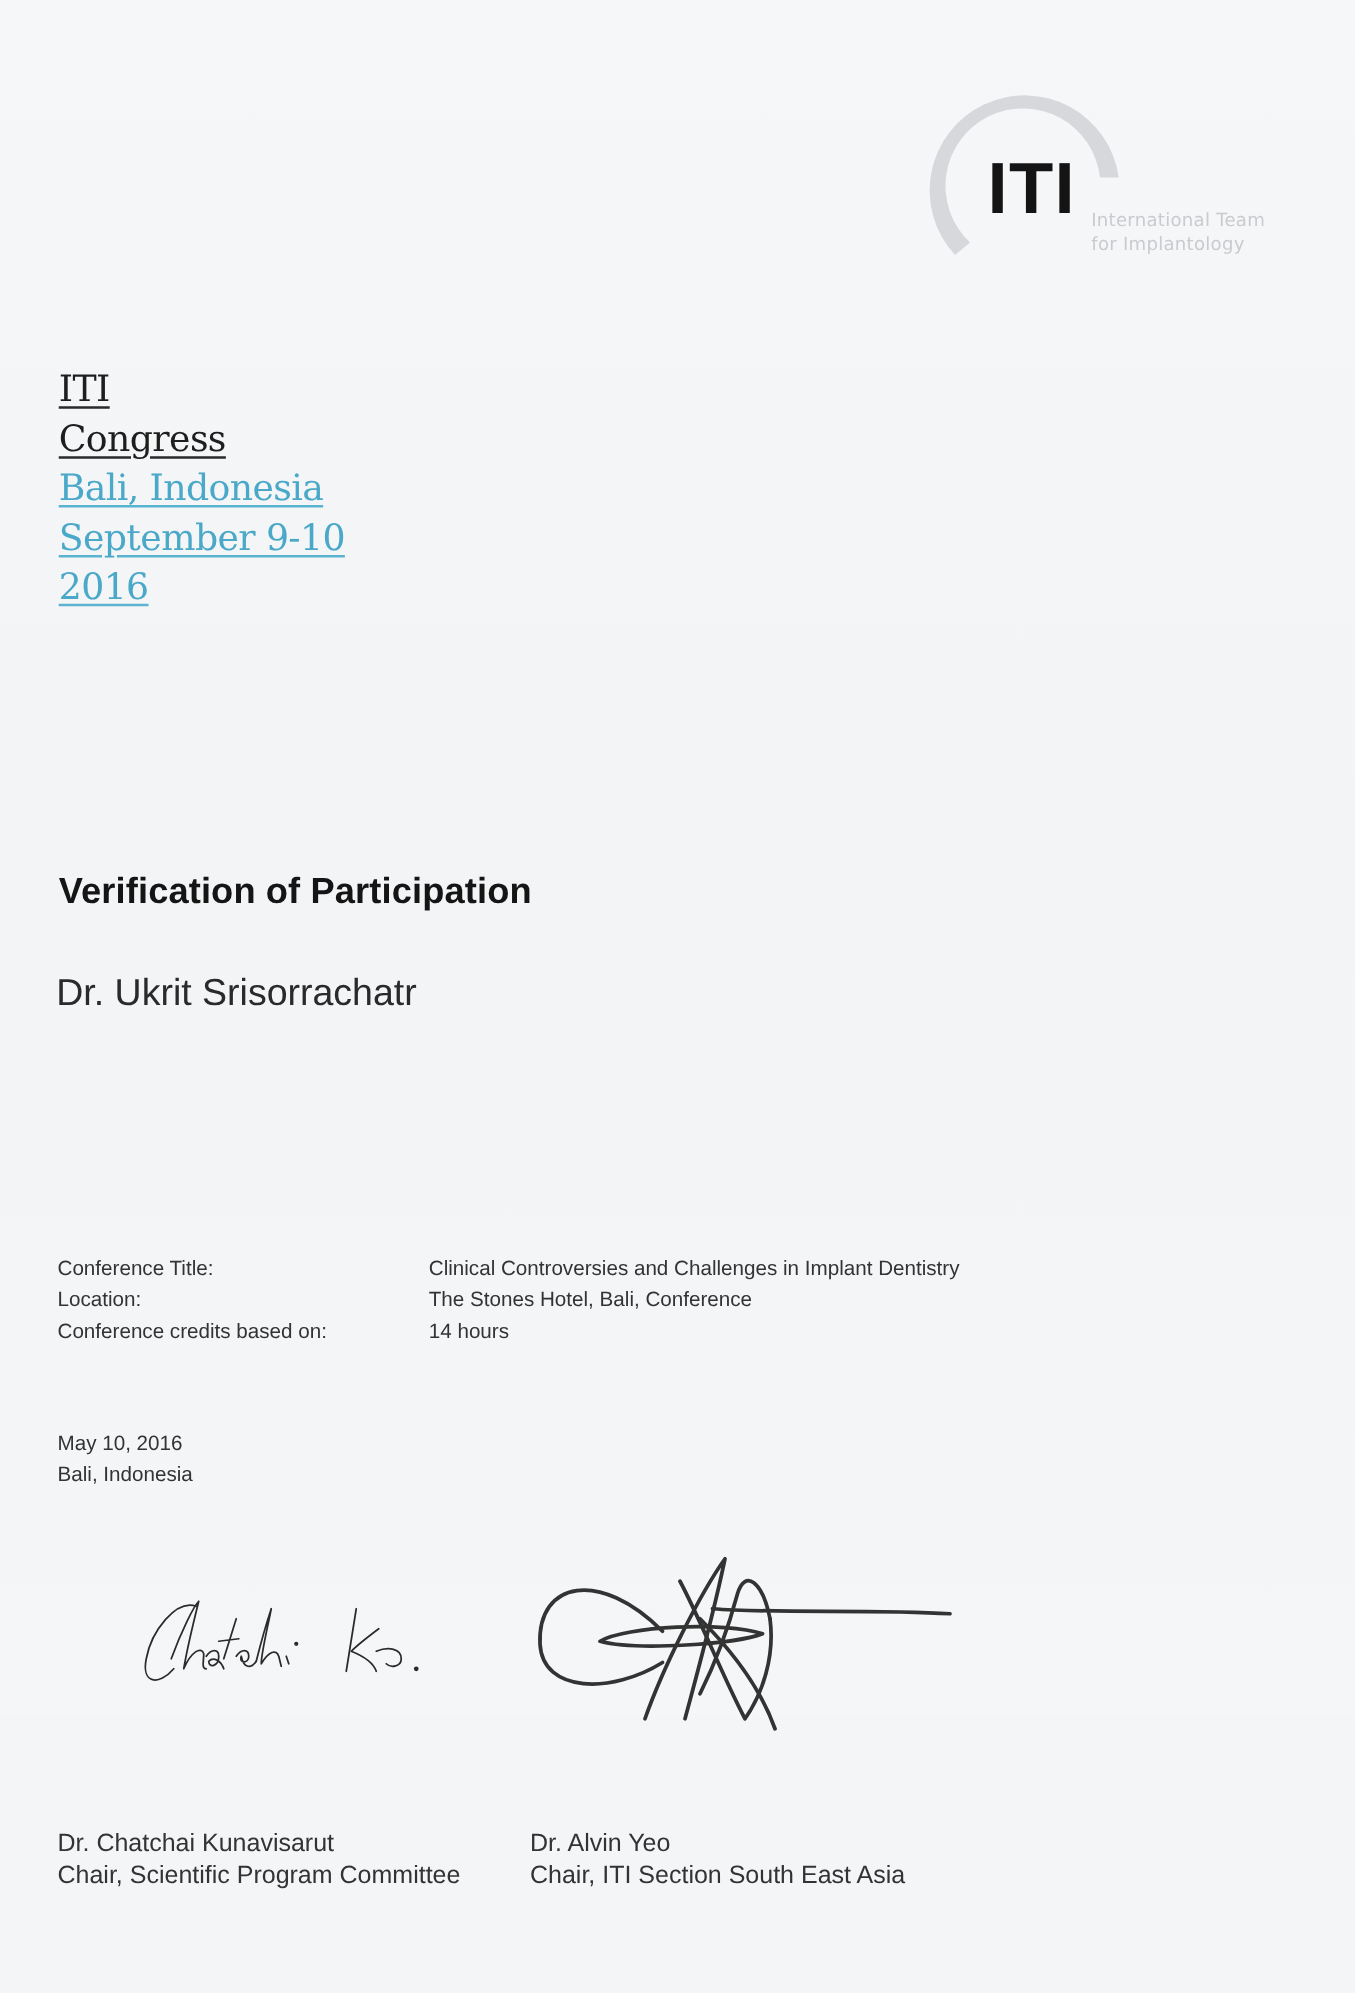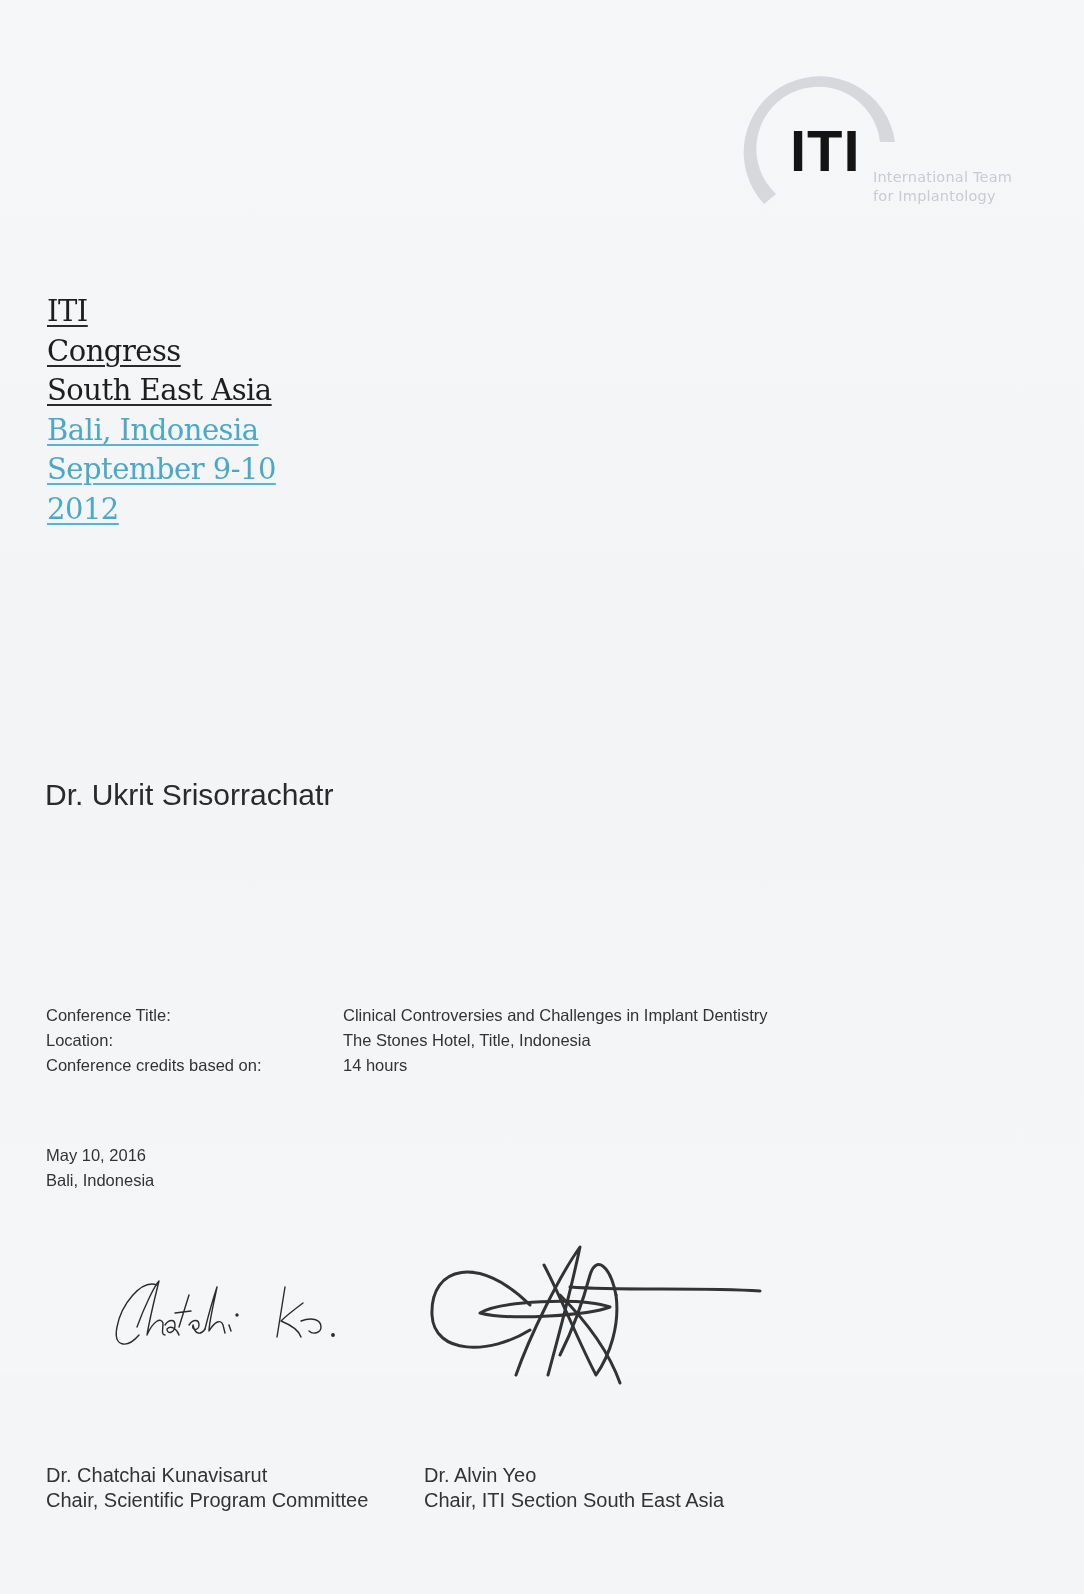"South East Asia" div.line { html: <div><span>South East Asia</span></div> -> none }
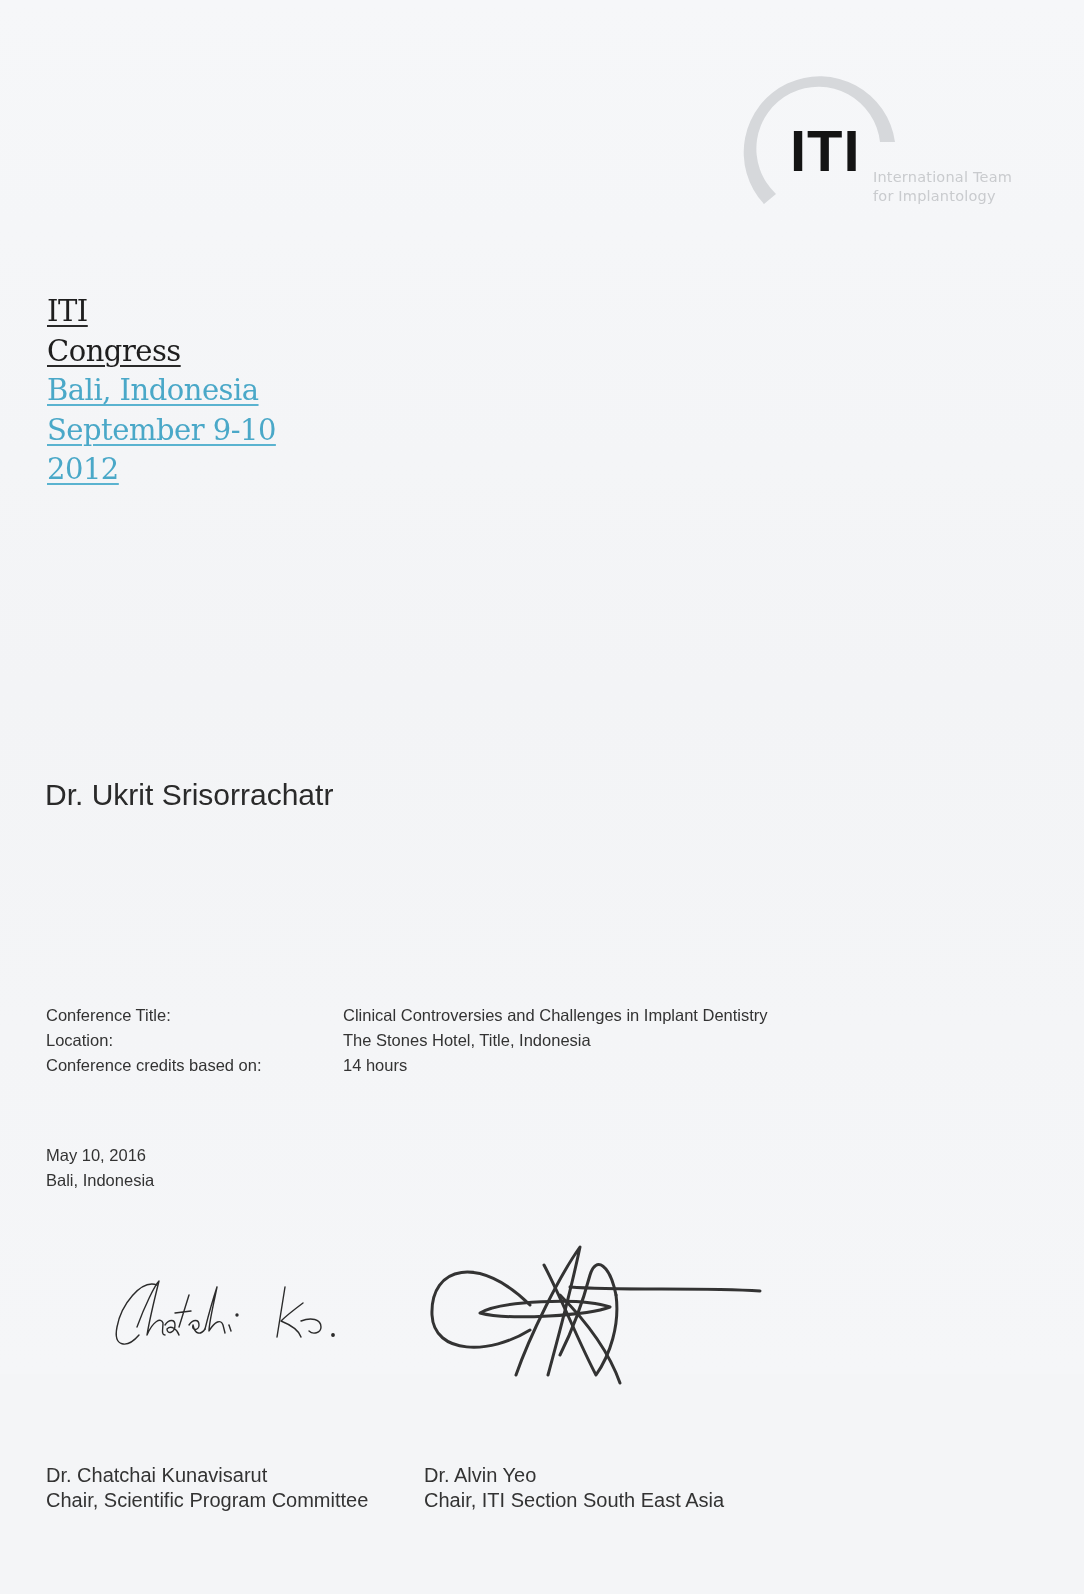"2012" span { text: 2012 -> 2016 }
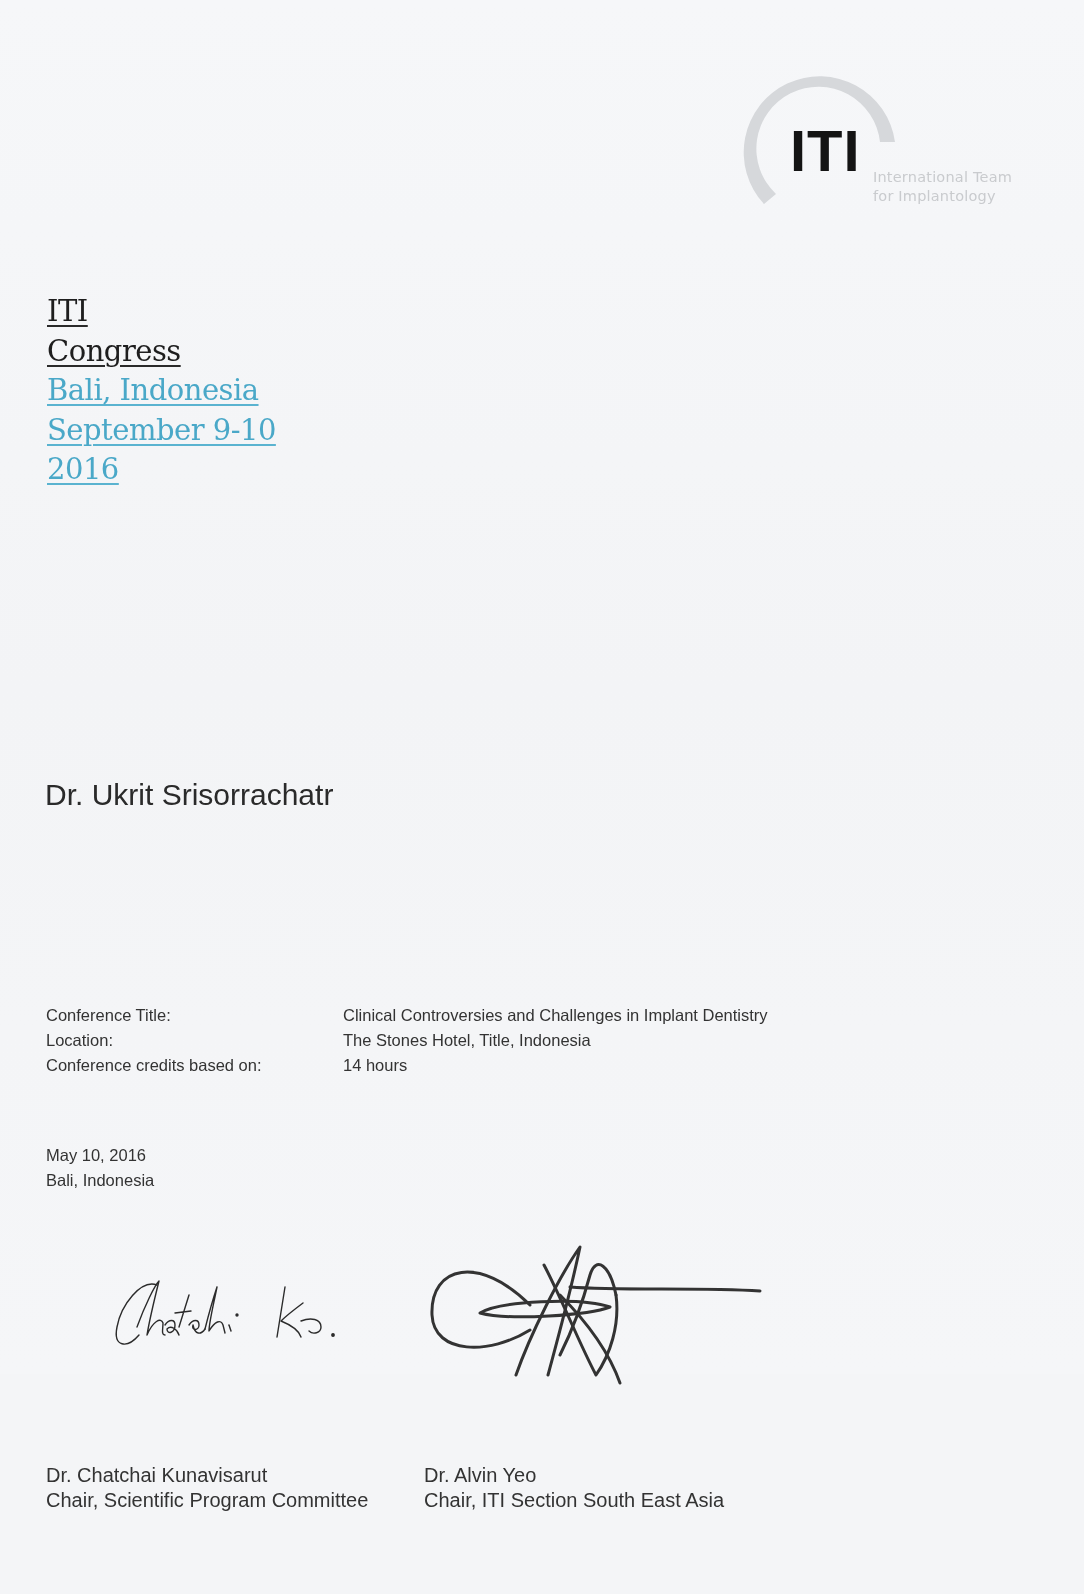"Verification of Participation" div.doc-title { html: none -> <div>Verification of Participation</div> }
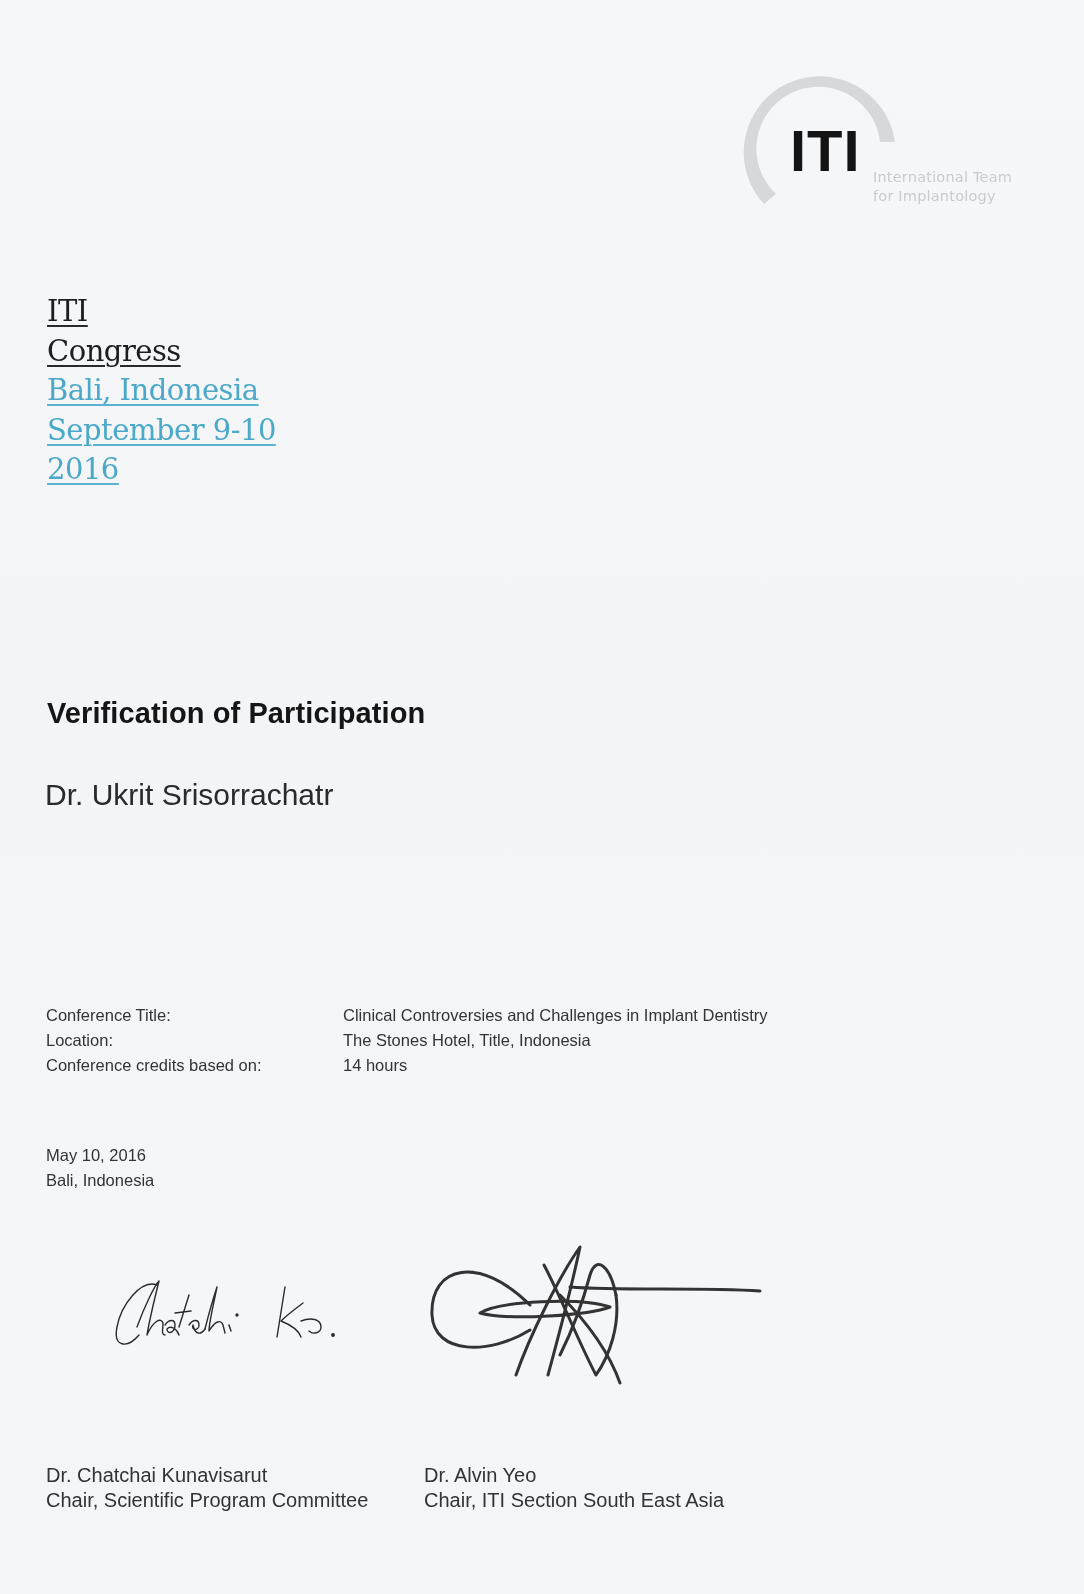"The Stones Hotel, Title, Indonesia" div.value { text: Title, Indonesia -> Bali, Conference }
